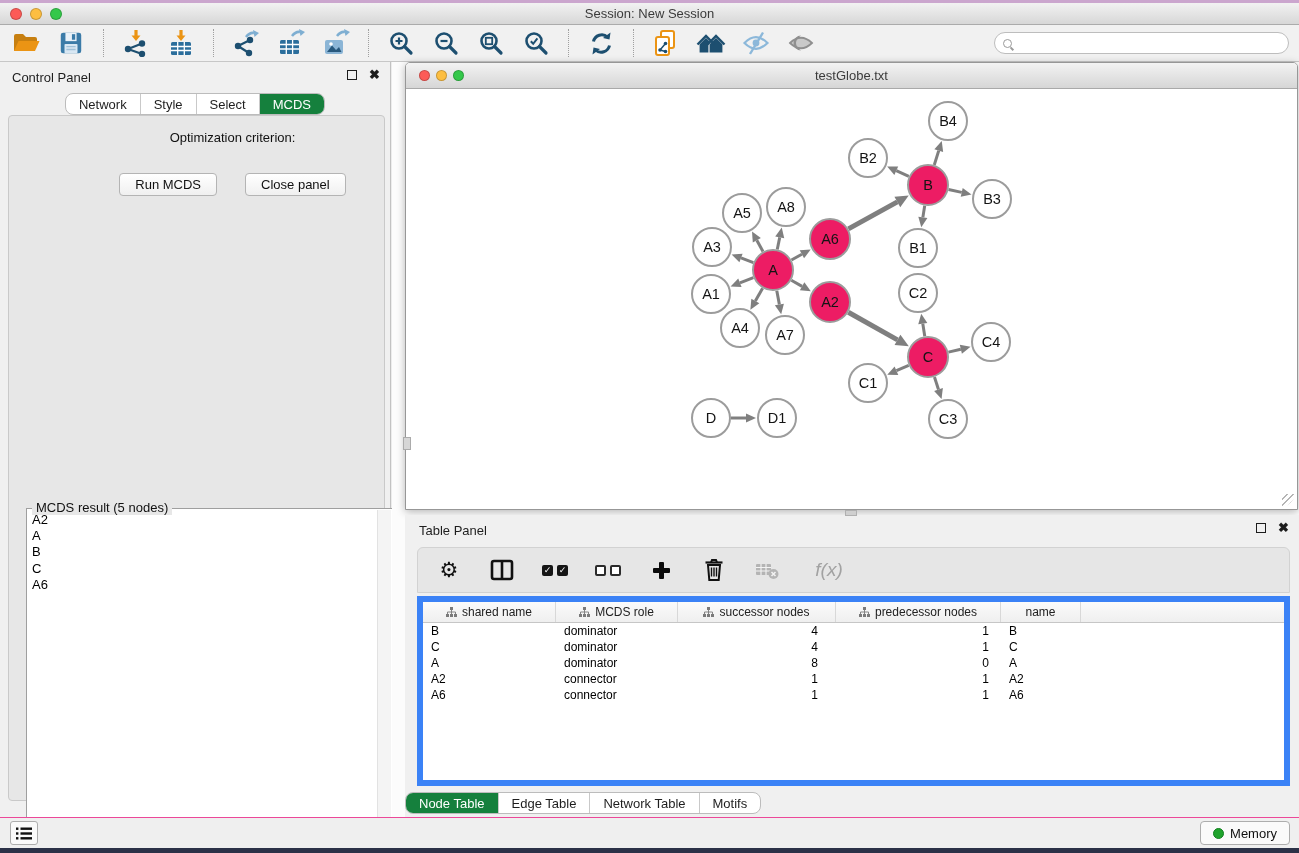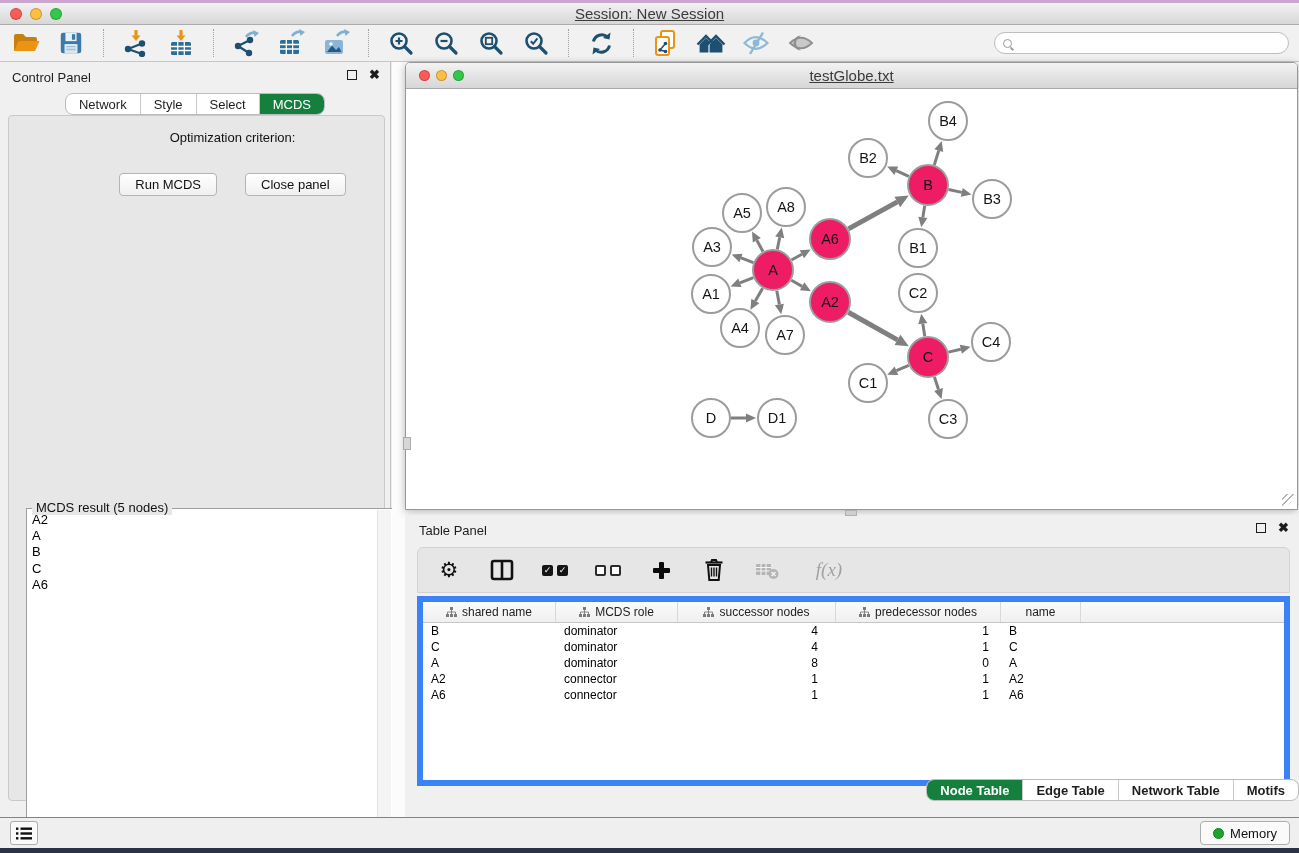"Session: New Session" .win-title { font-size: 15px -> 13px; text-decoration: underline -> none }
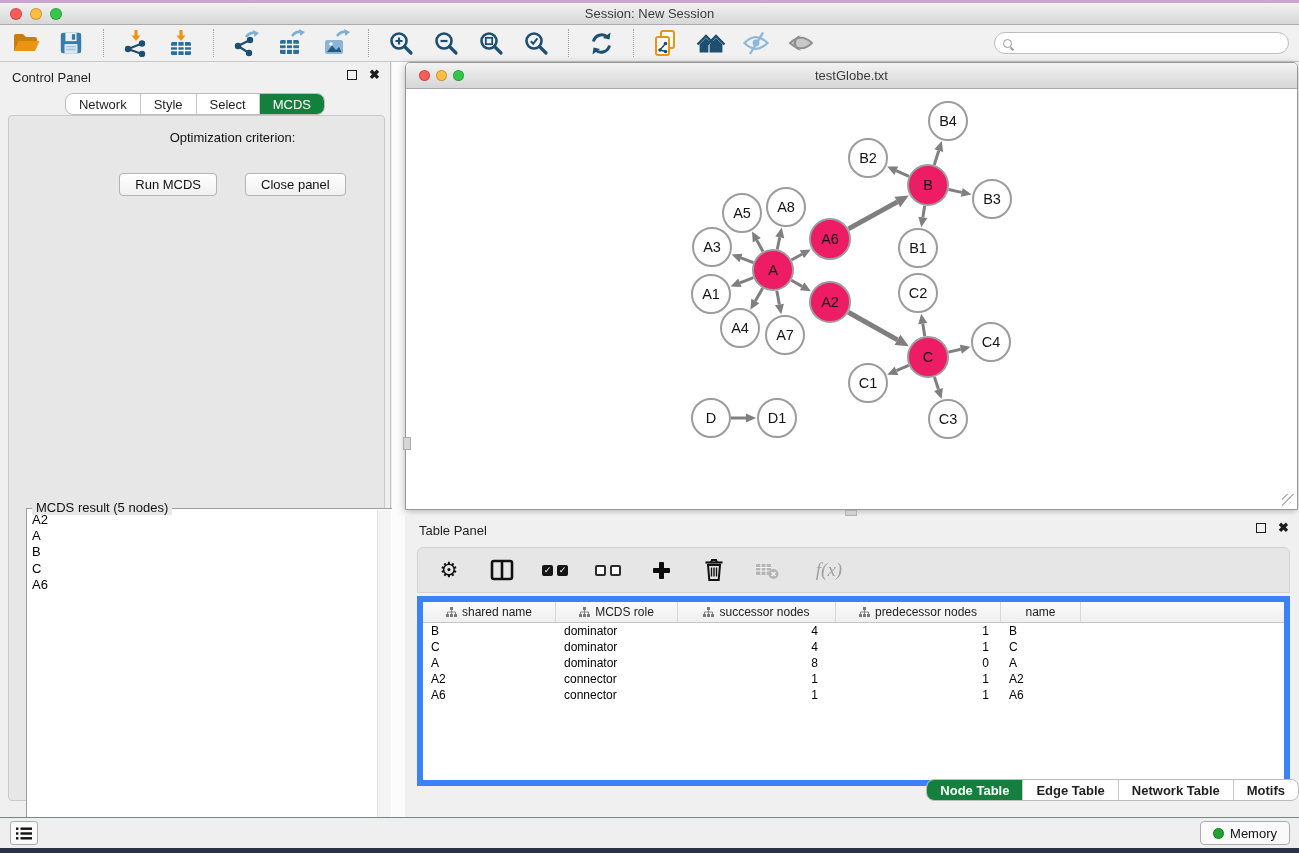"f(x)" .fx-glyph { font-family: Liberation Serif, serif -> Liberation Sans, sans-serif }
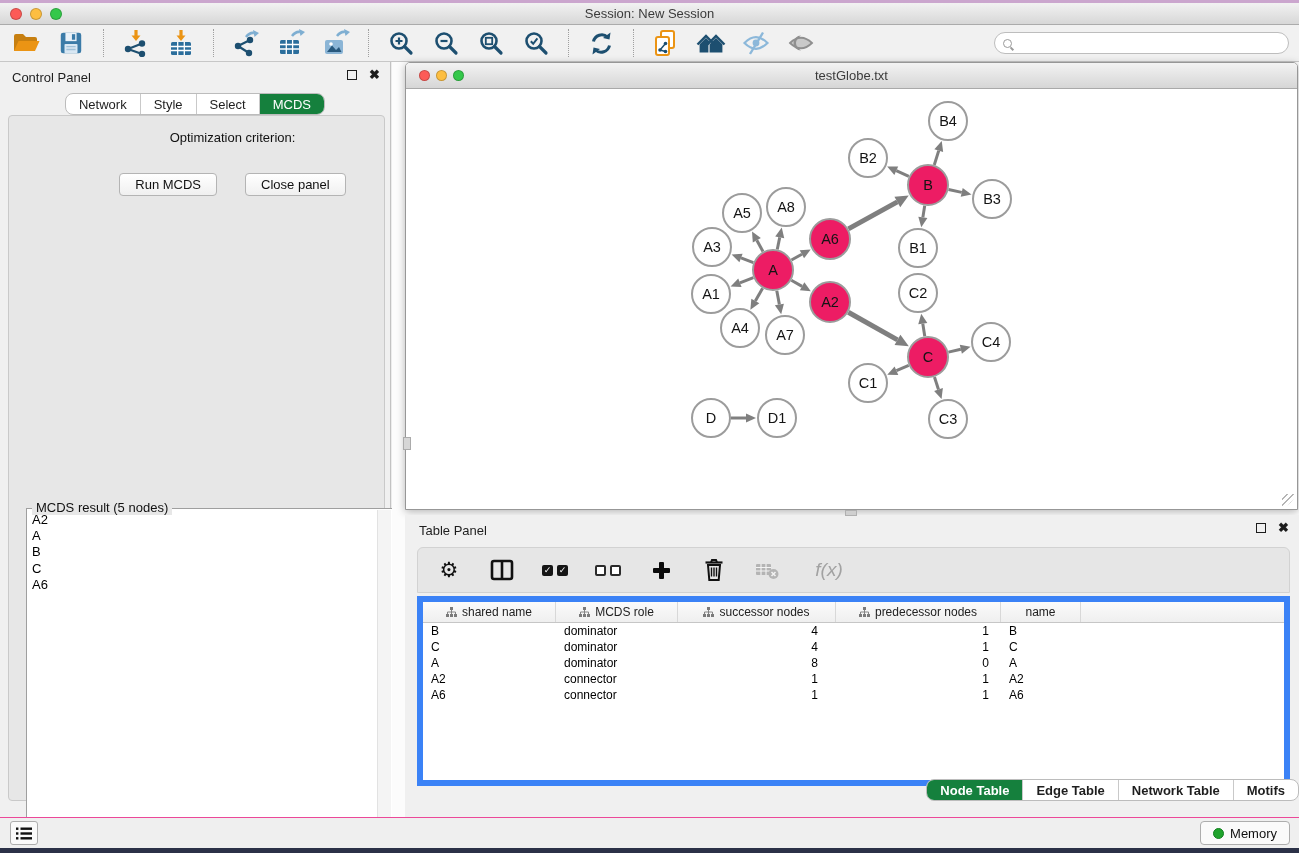"Node Table" .tp-tabs-row { font-weight: bold -> none; text-align: right -> left; top: 264px -> 277px }
